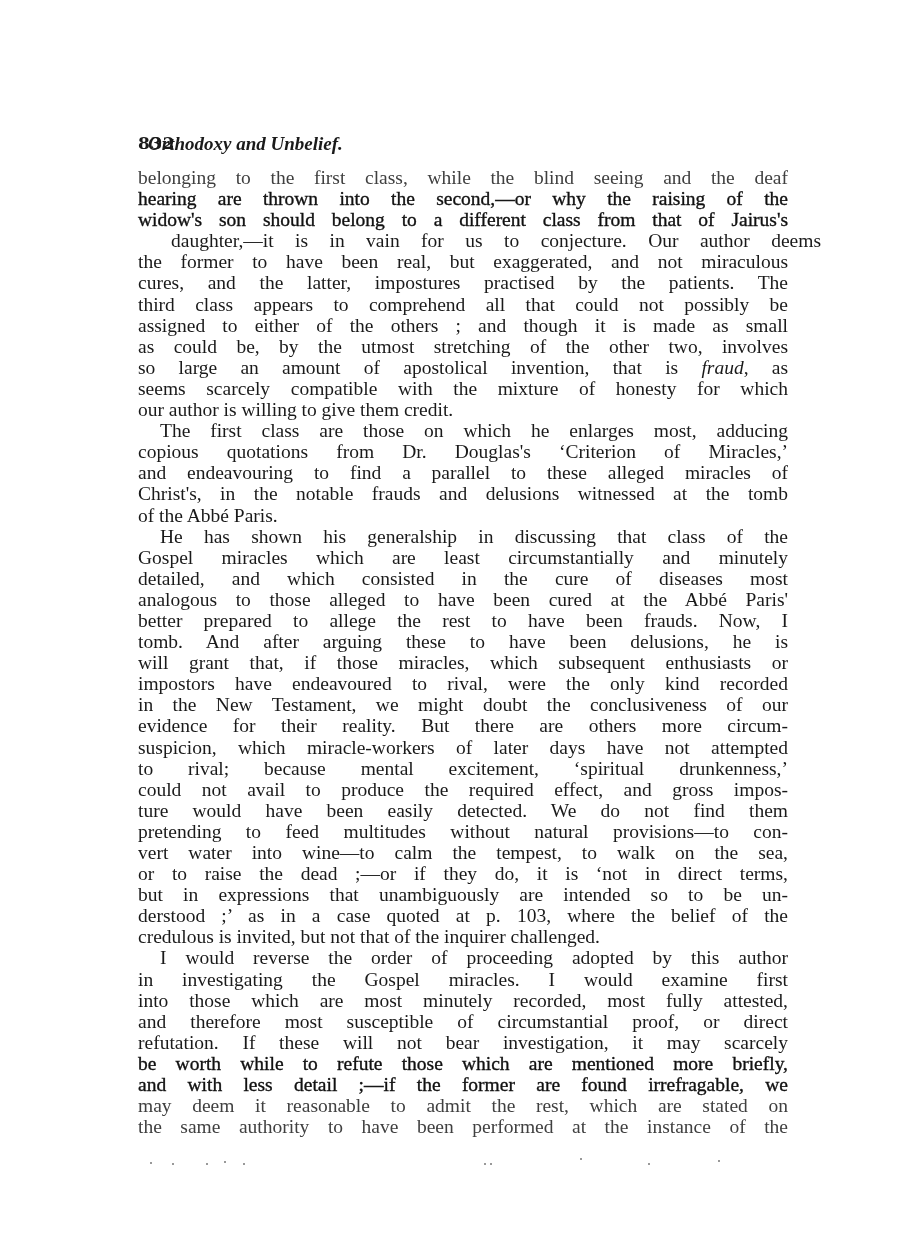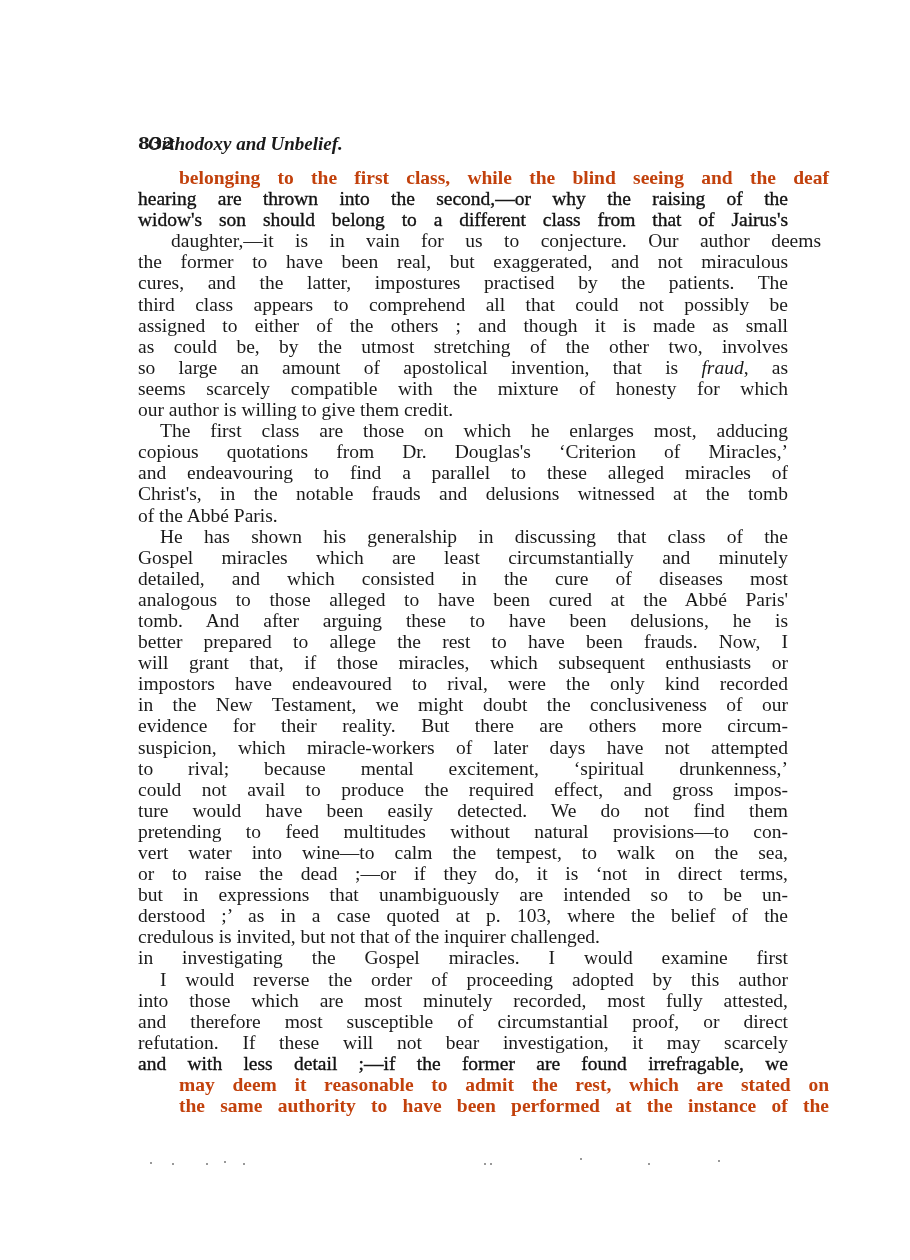"belonging to the first class," .line.heavy { color: #c2410c -> #404040; font-weight: bold -> normal; margin-left: 41px -> none }
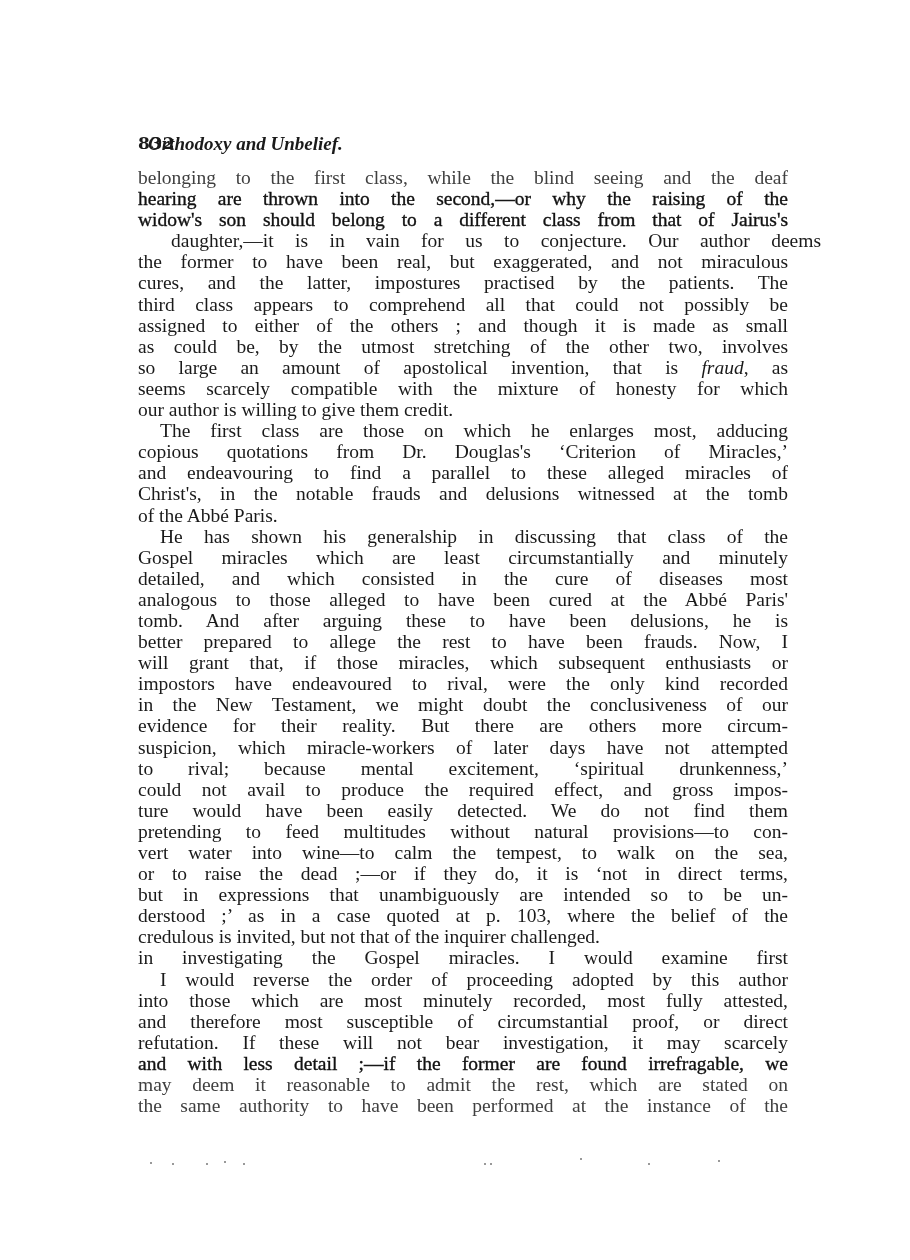"tomb. And after arguing these" span.line { order: before "better prepared to allege the" -> after "better prepared to allege the" }
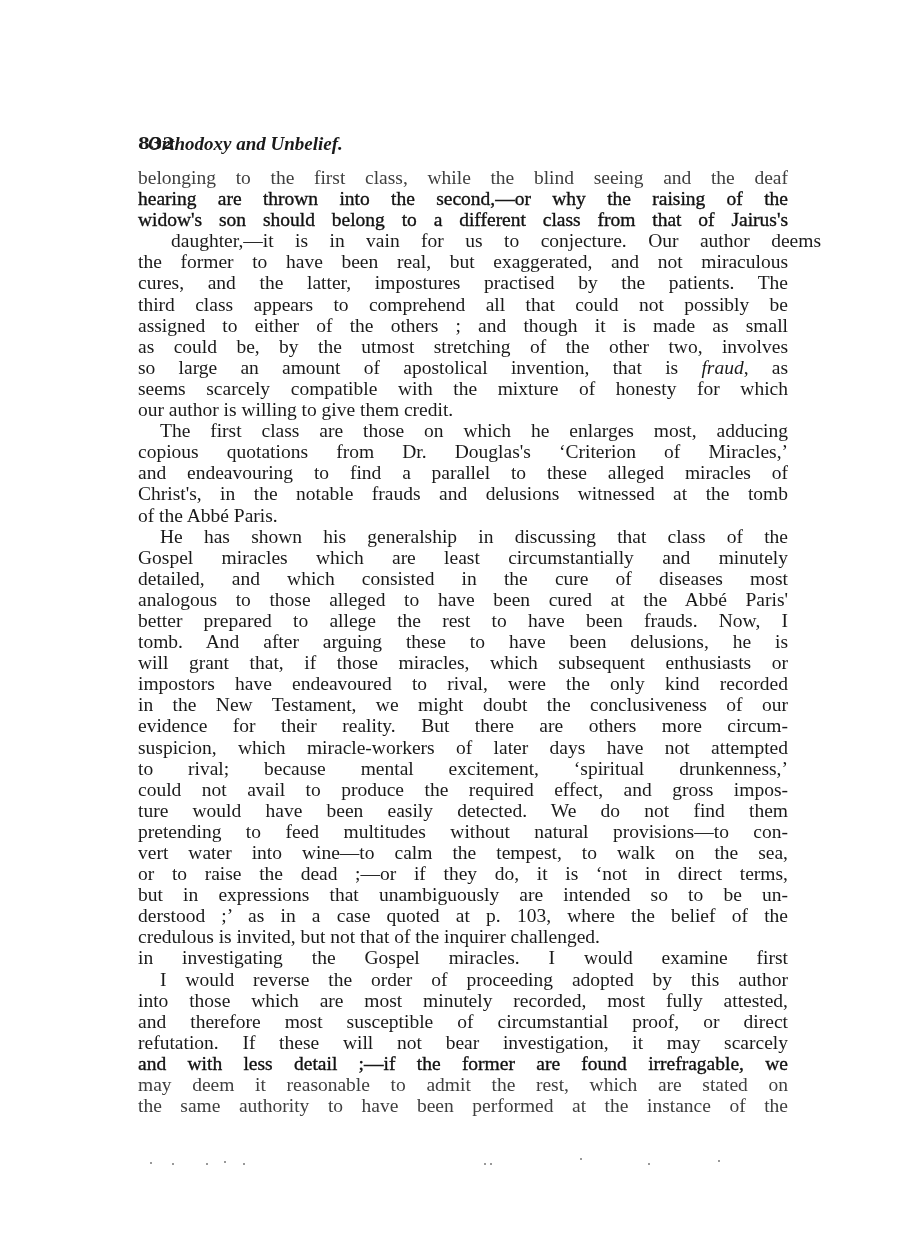"in investigating the Gospel miracles." span.line { order: before "I would reverse the order" -> after "I would reverse the order" }
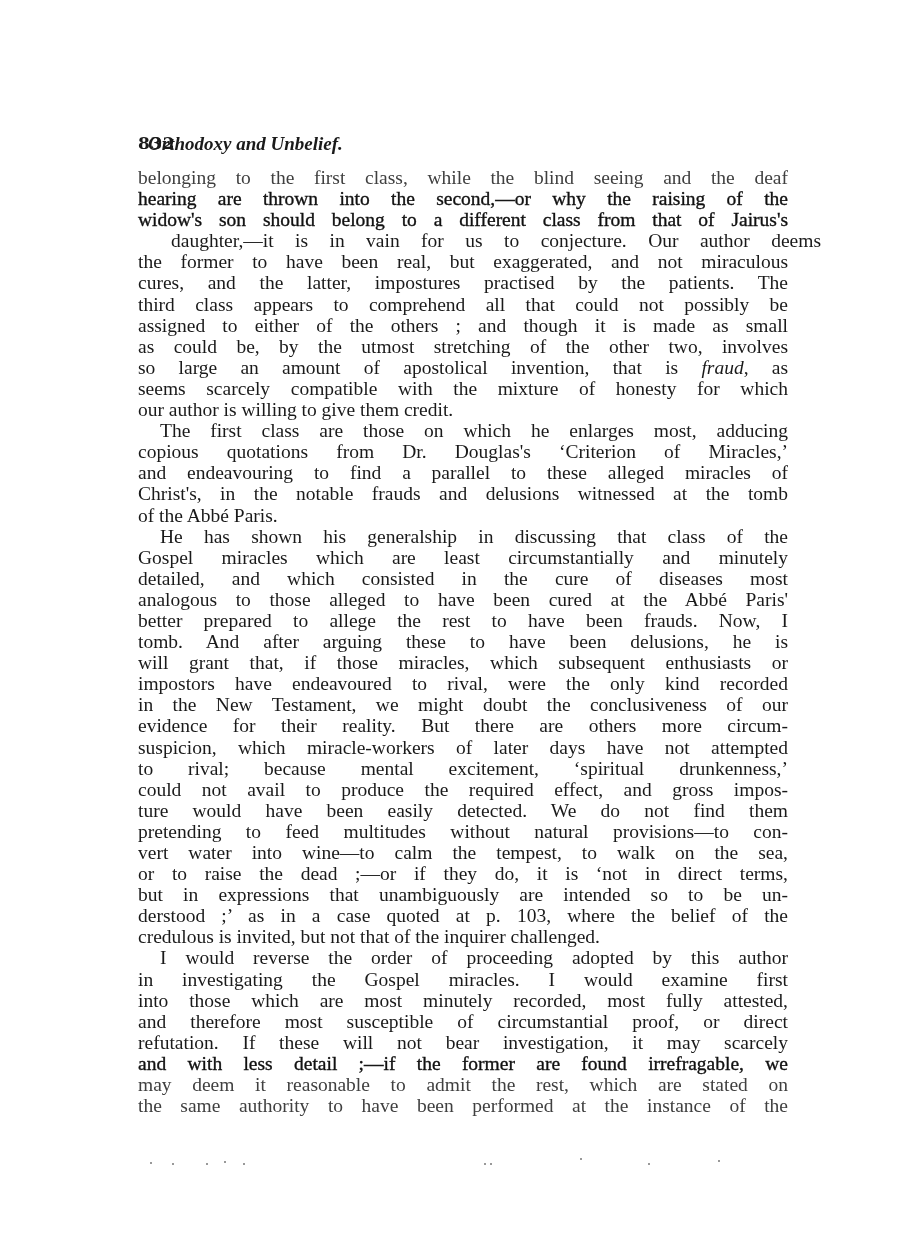"be worth while to refute" span.line { html: none -> <span><span>be worth while to refute those which are mentioned more briefly,</span></span> }
